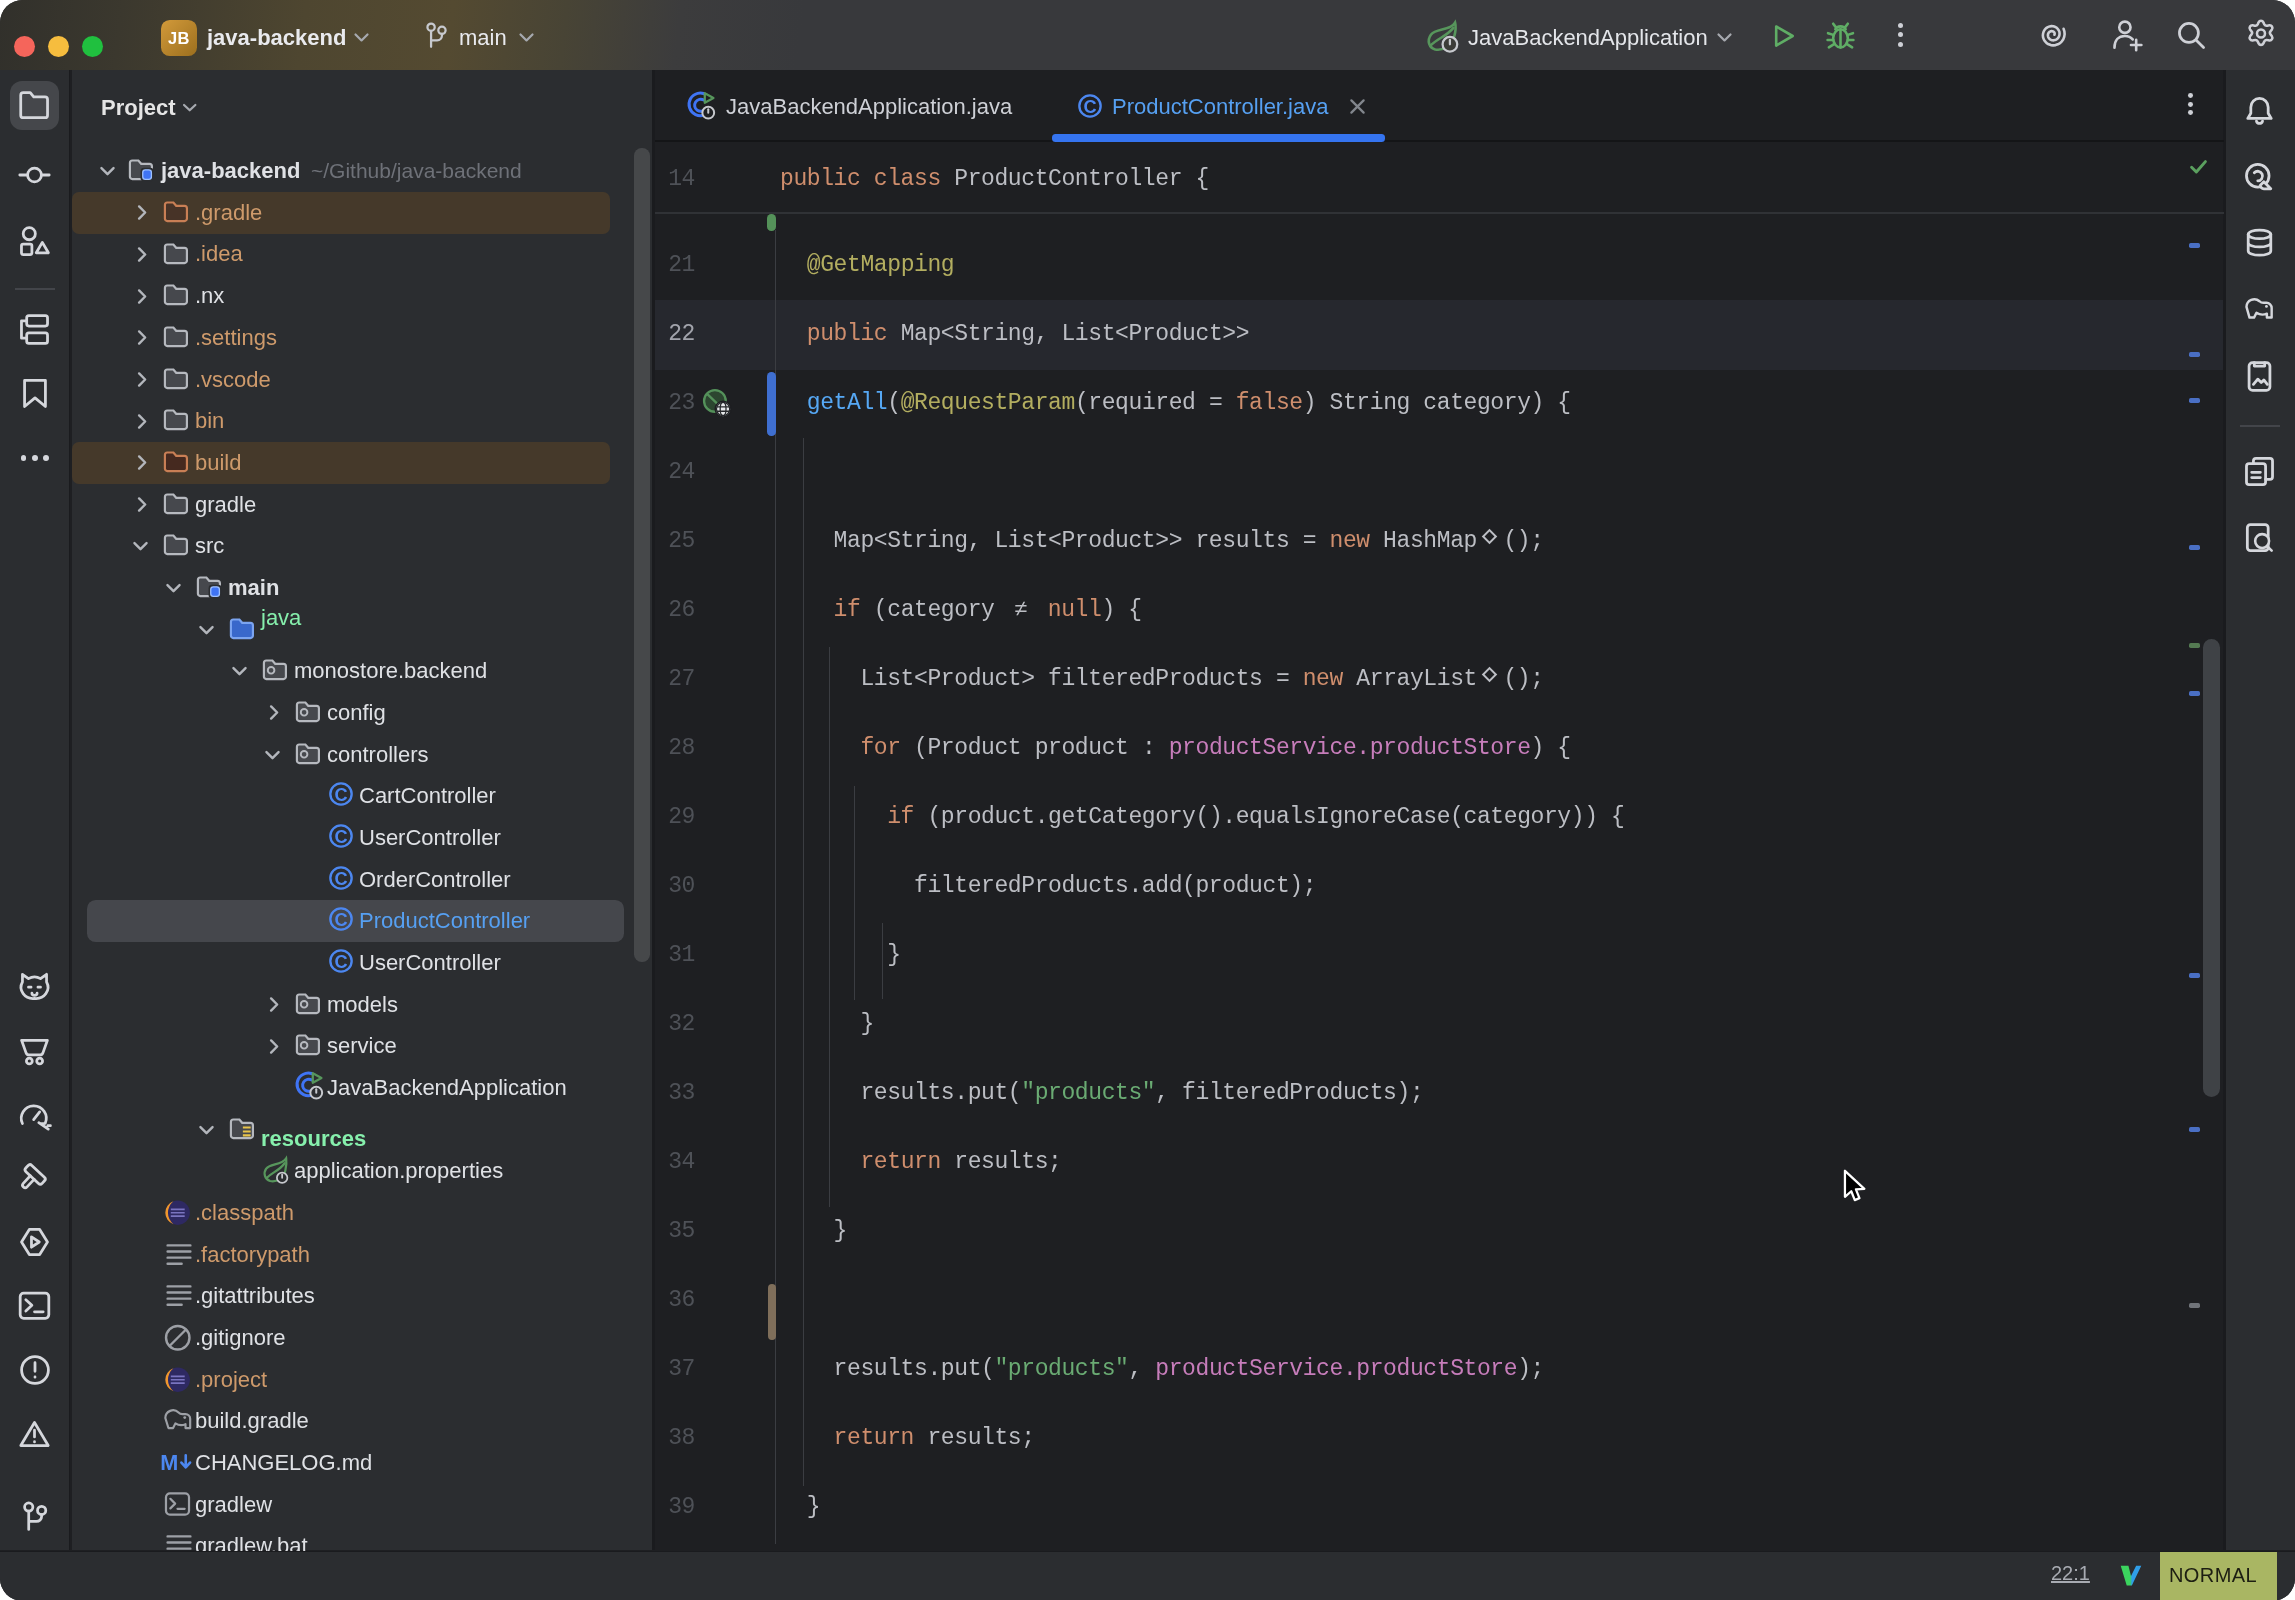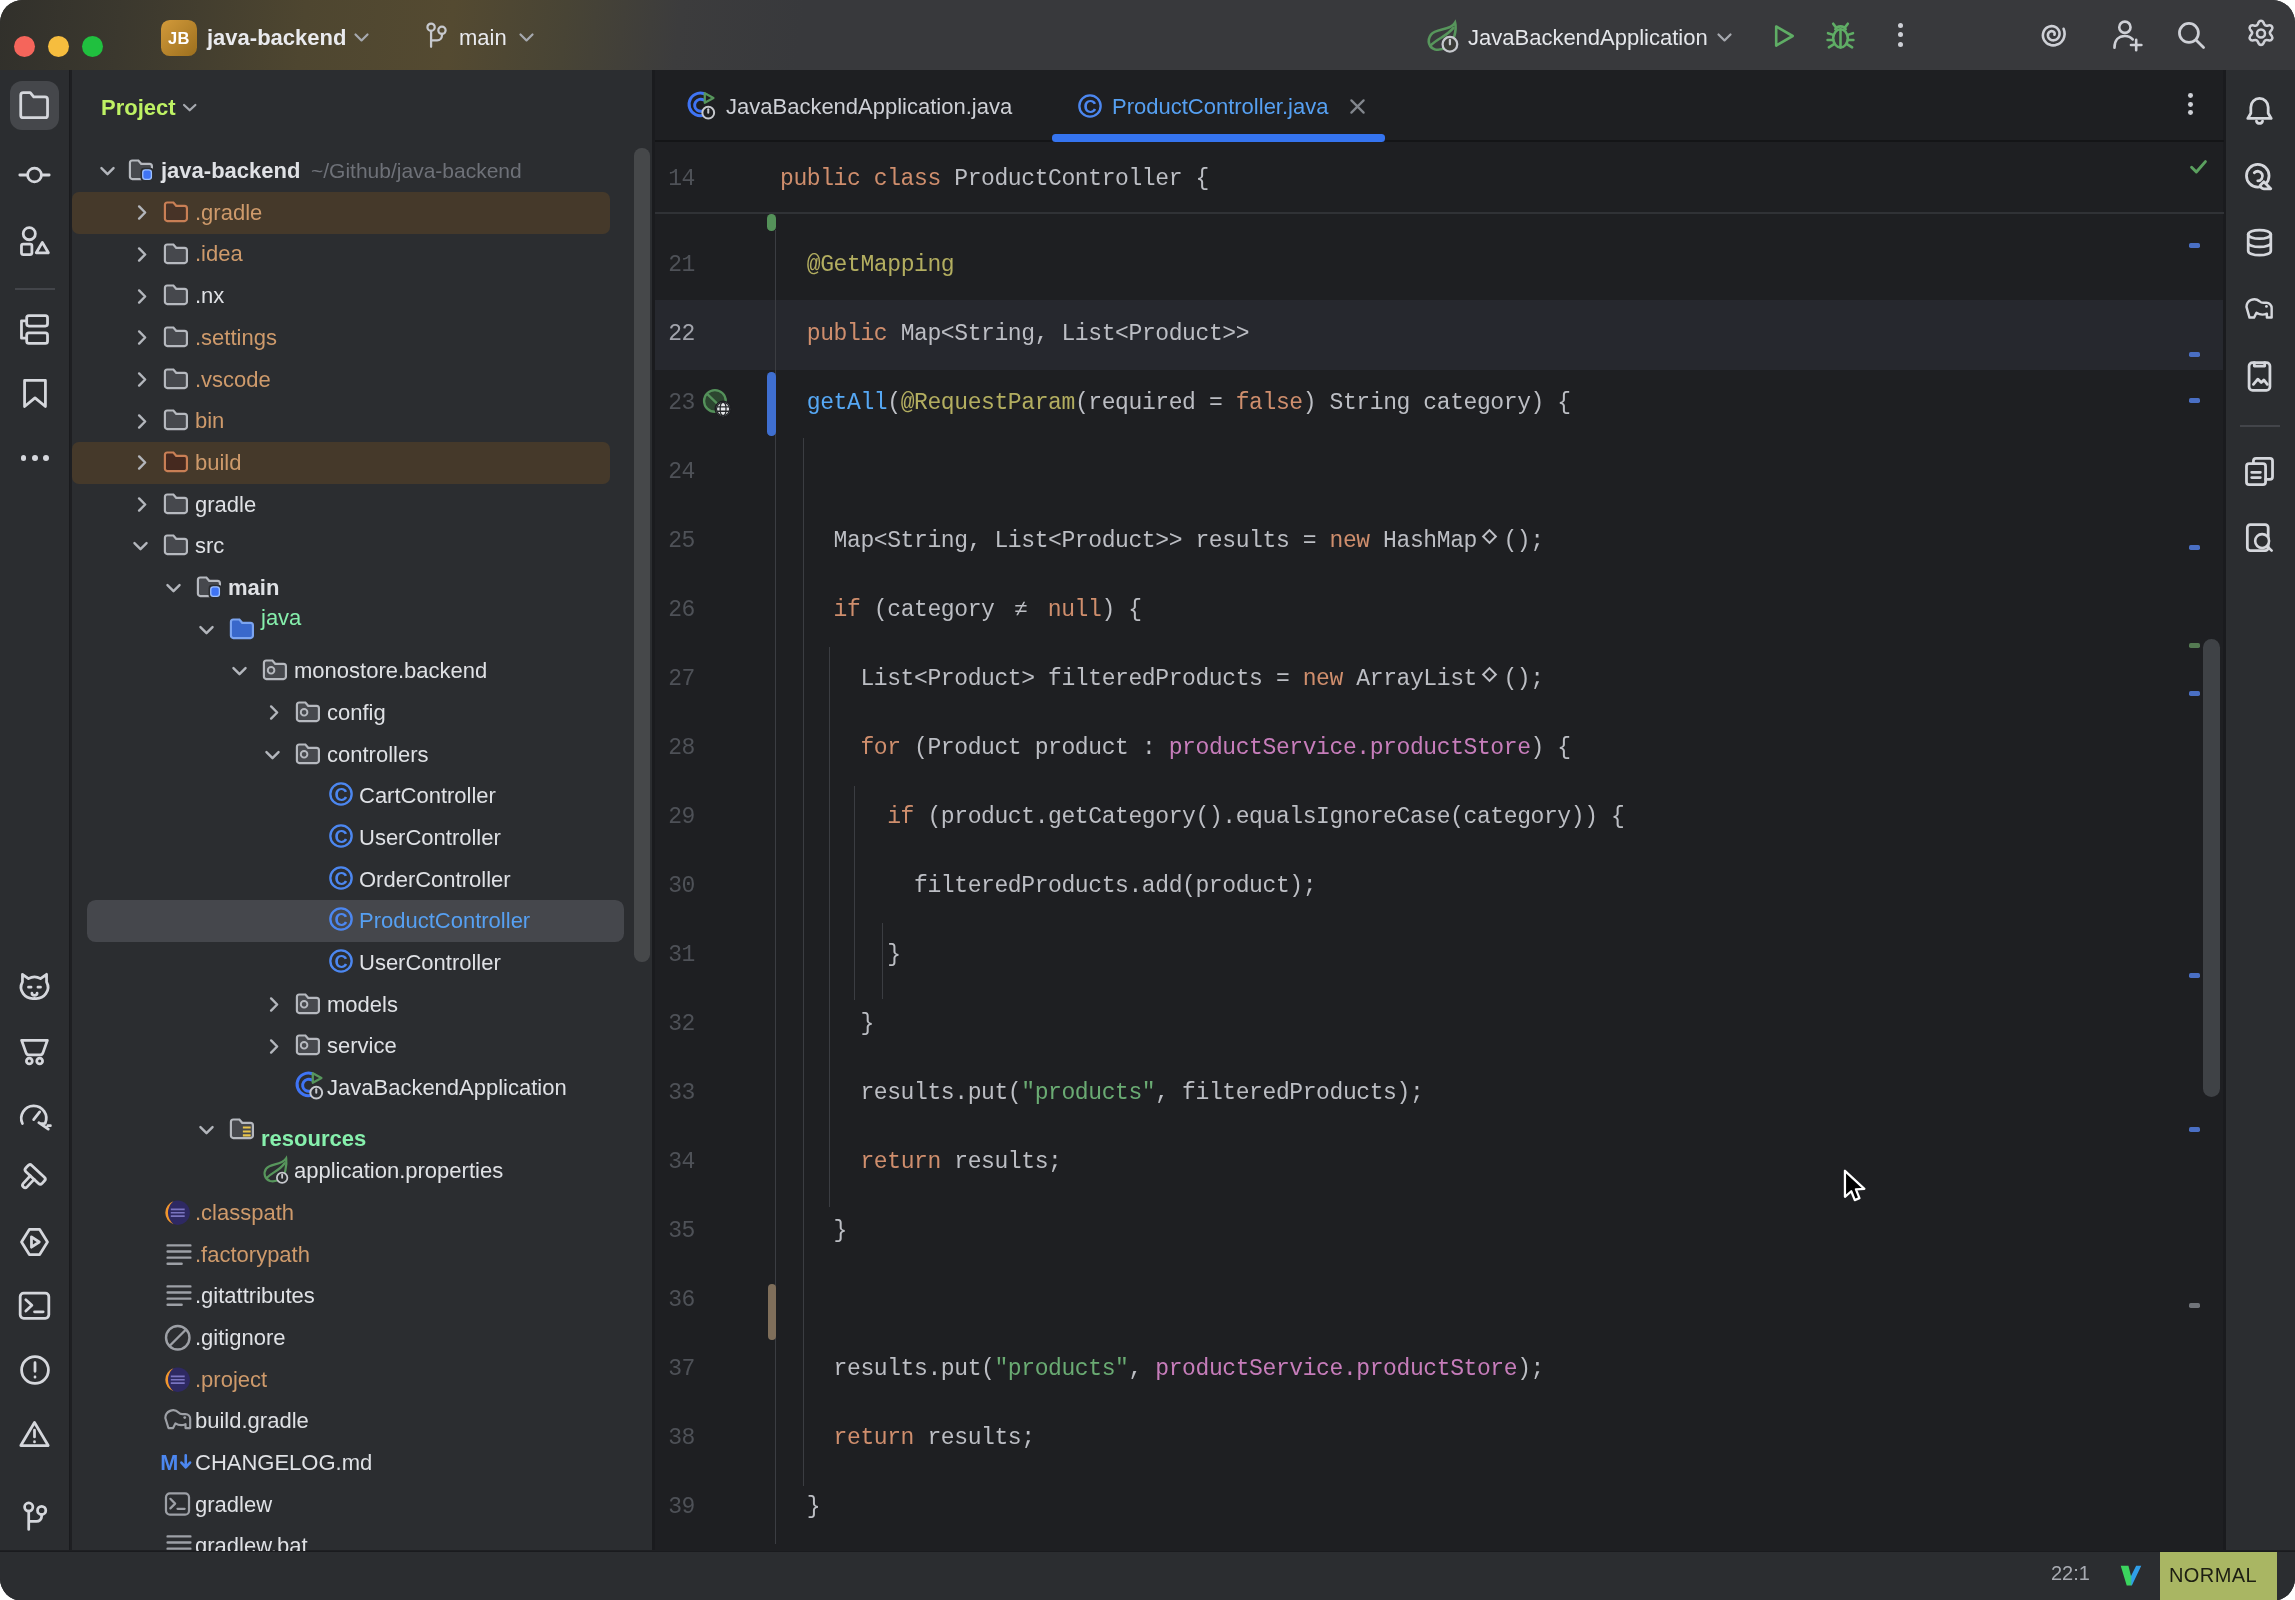"Project" div.abs { color: #bef264 -> #e5e5e5 }
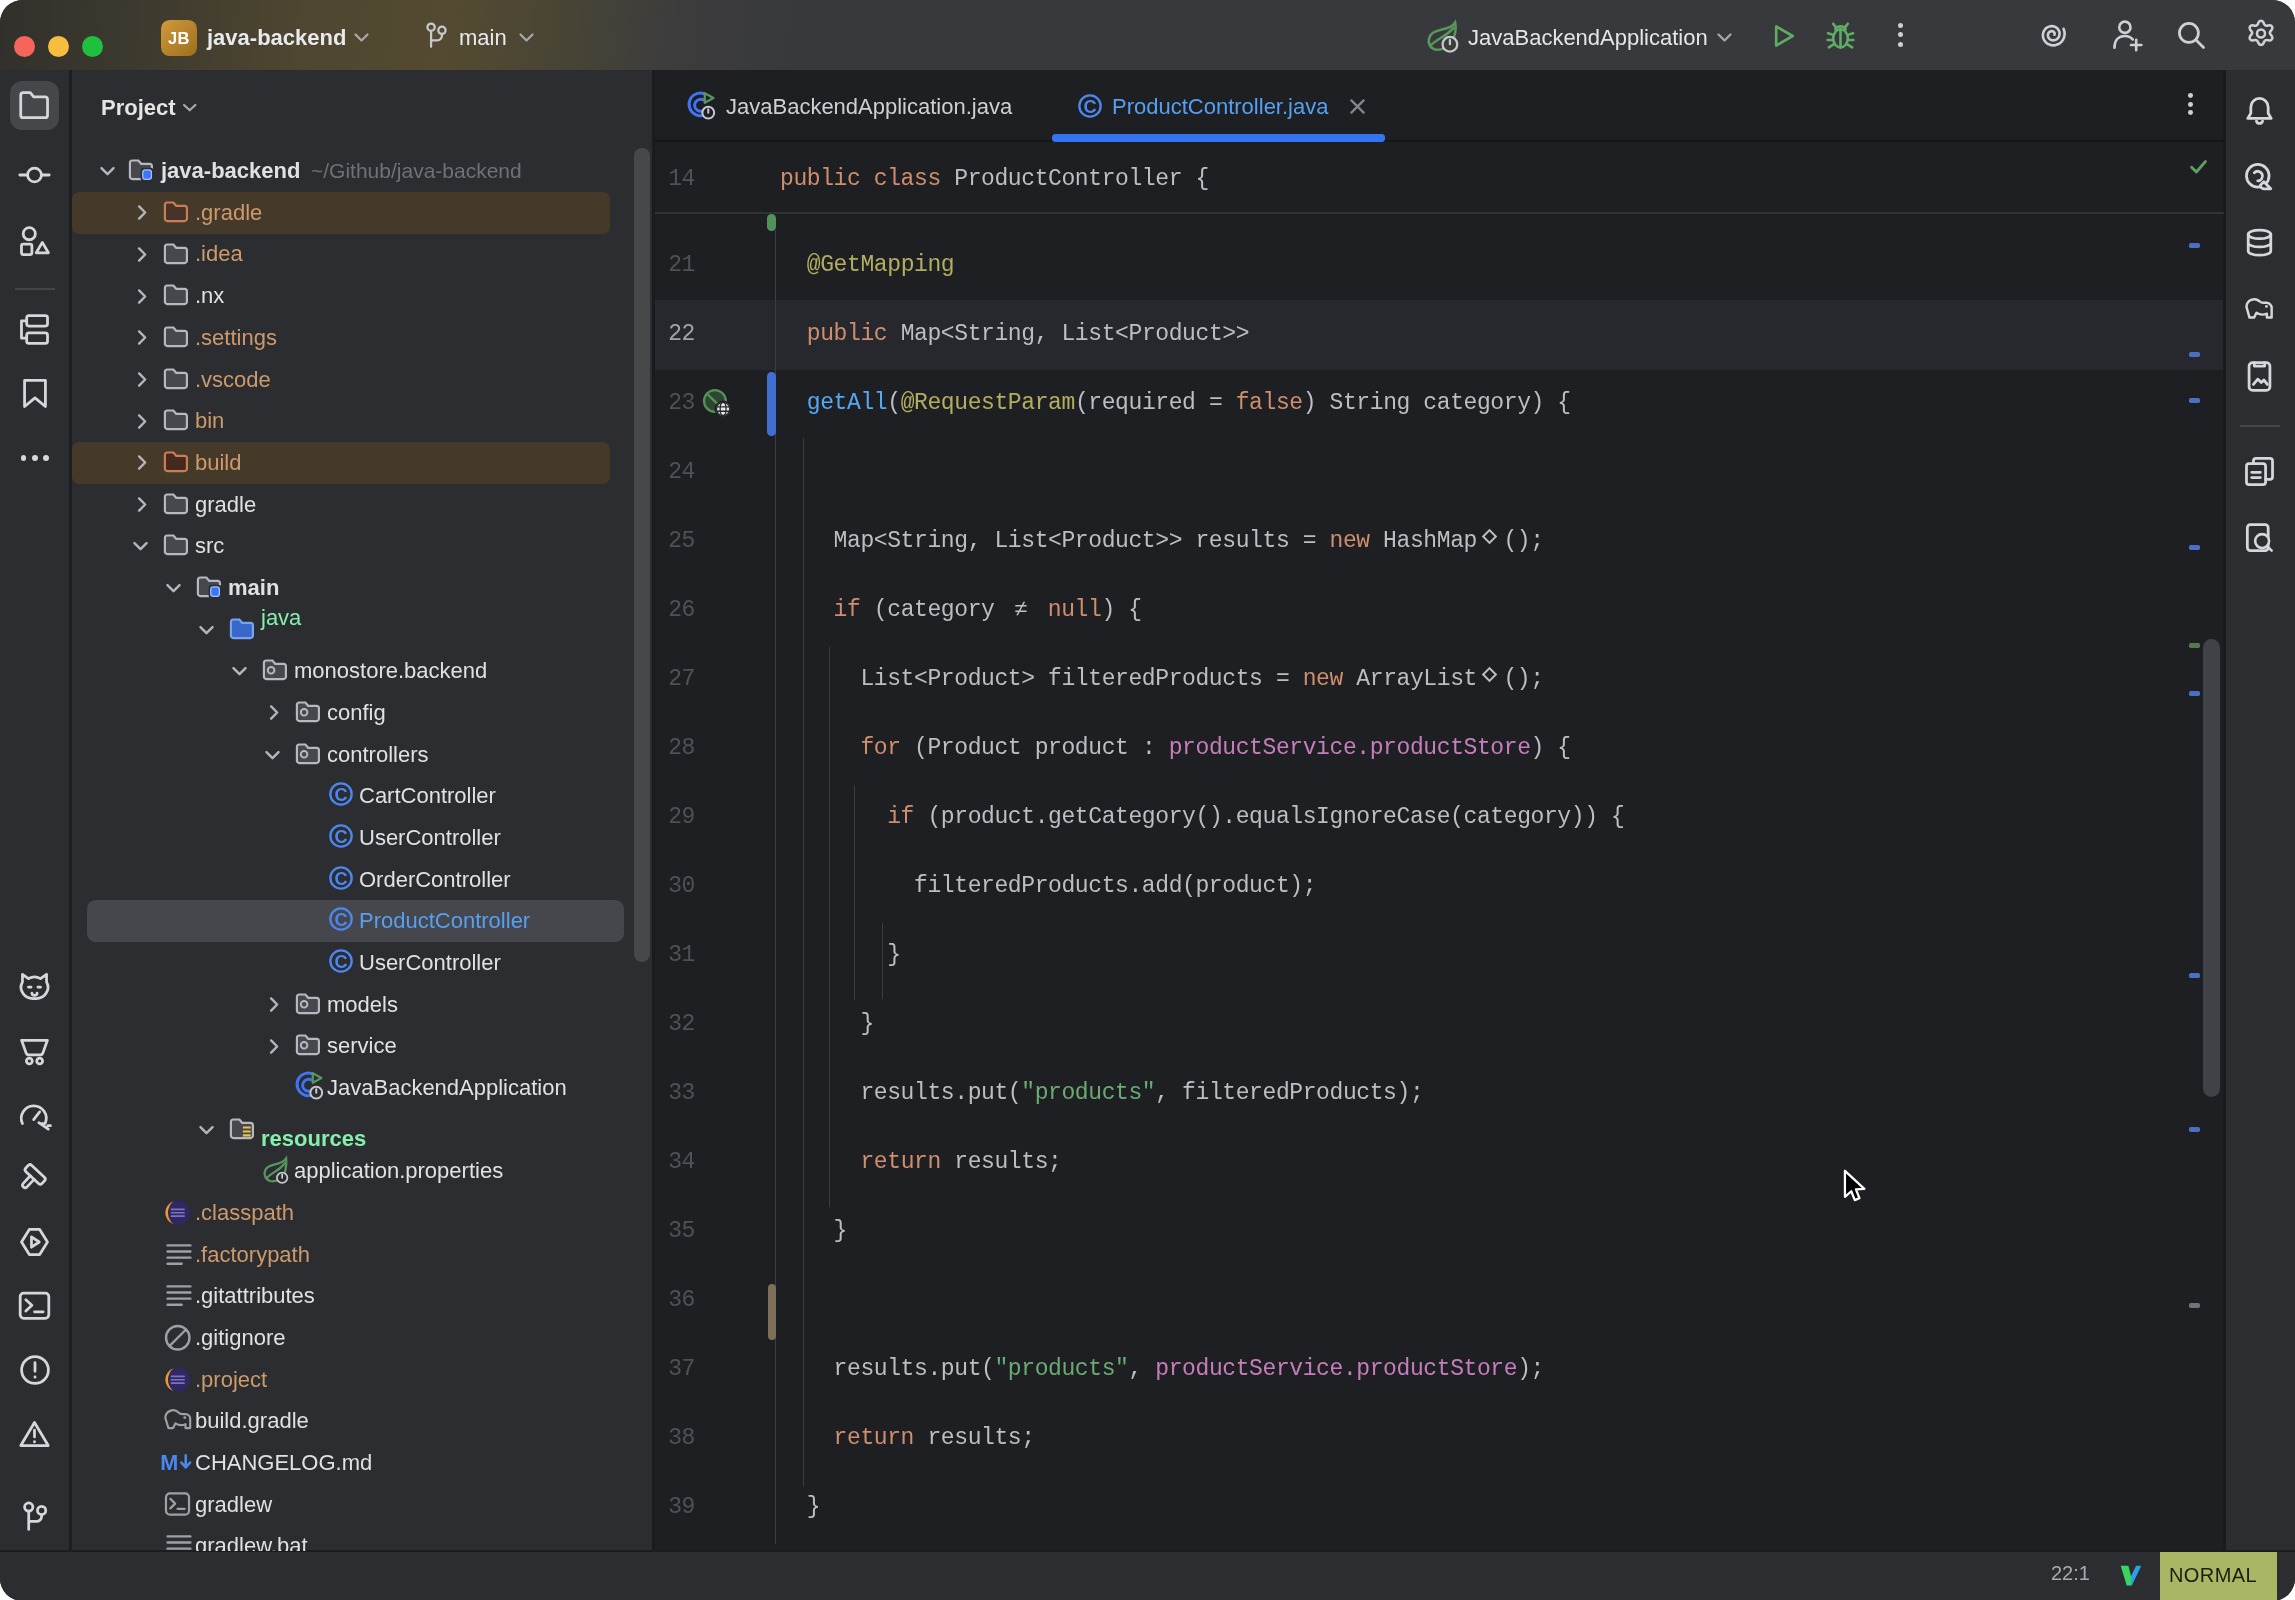"22:1" div.abs { text-decoration: none -> underline }
